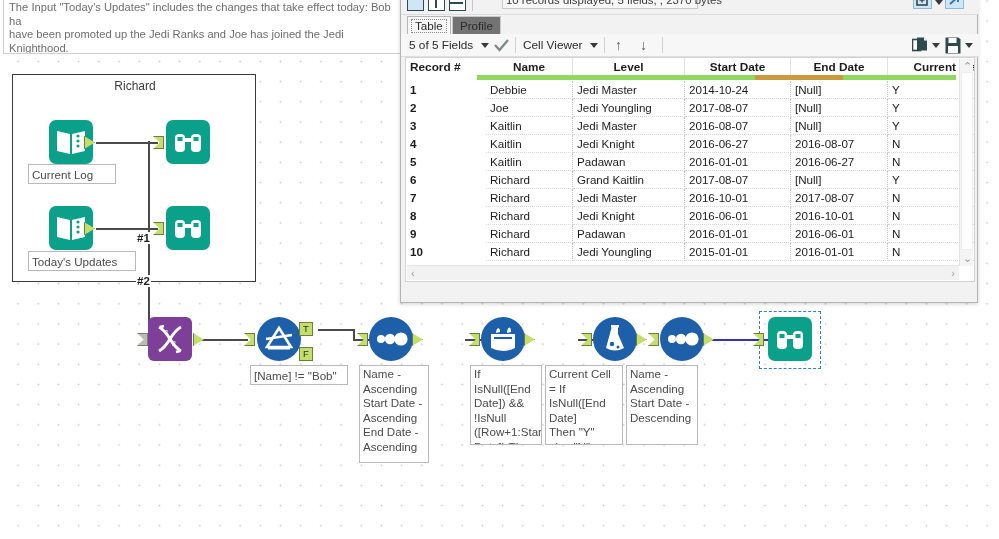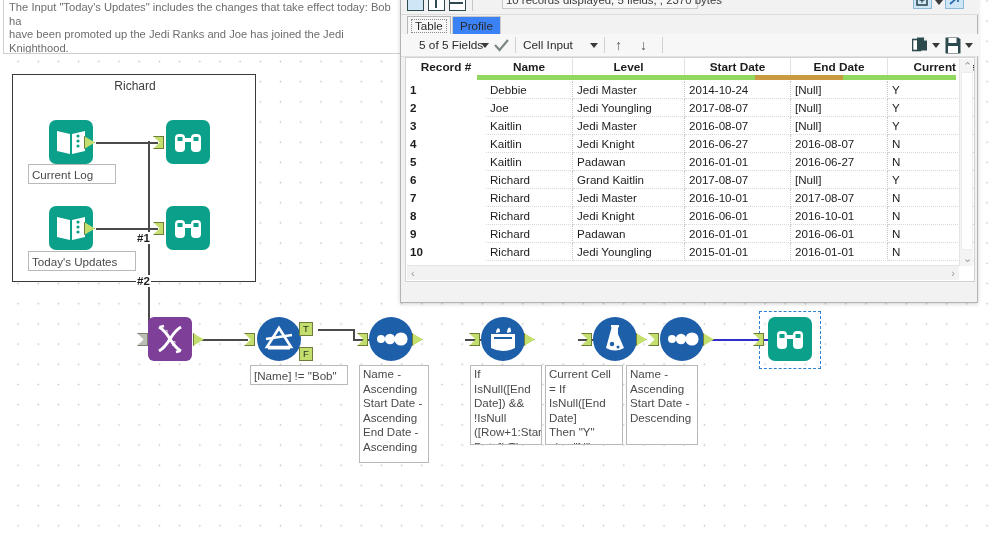"Profile" .tab { background: #3b82f6 -> #737373 }
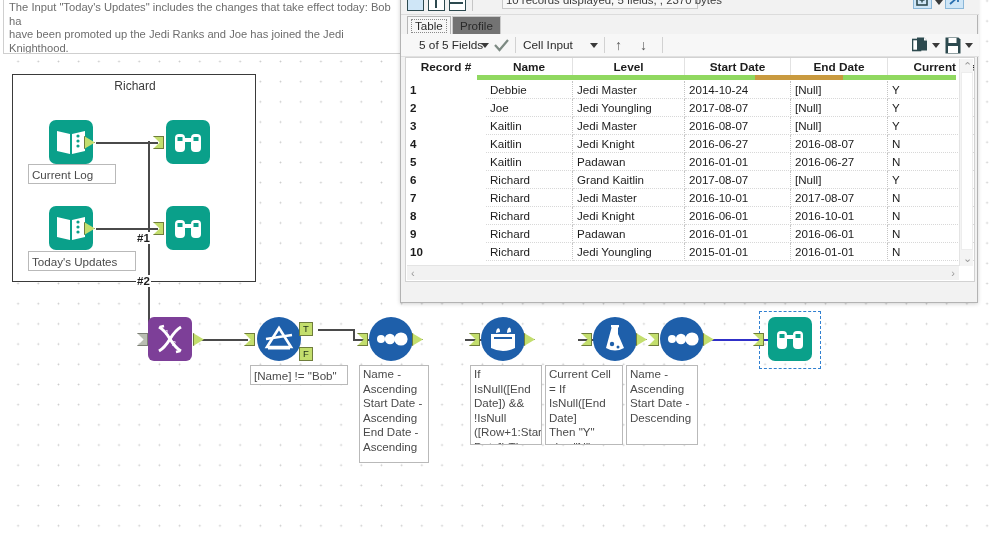"5 of 5 Fields" div.tb-text { left: 18px -> 8px }
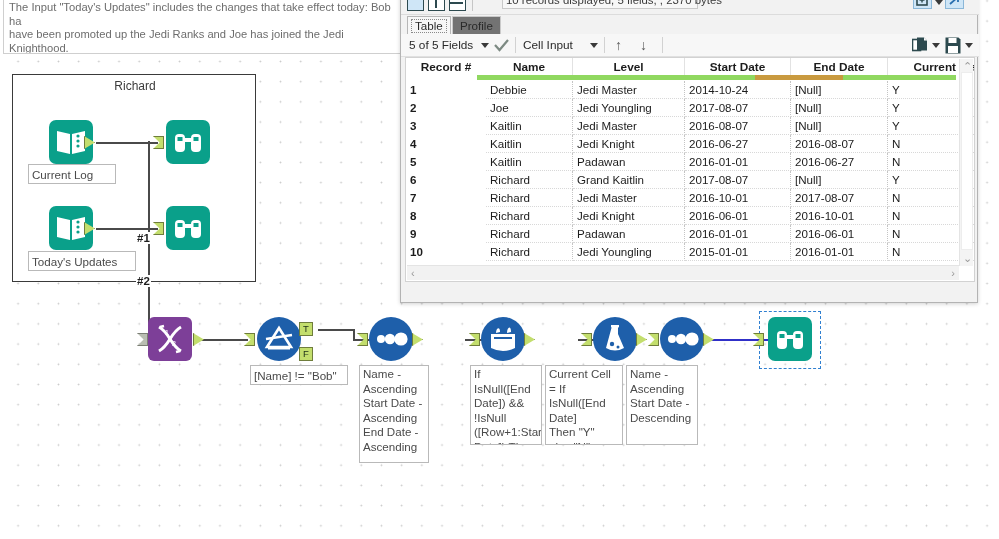"Cell Input" div.tb-text { text: Input -> Viewer }
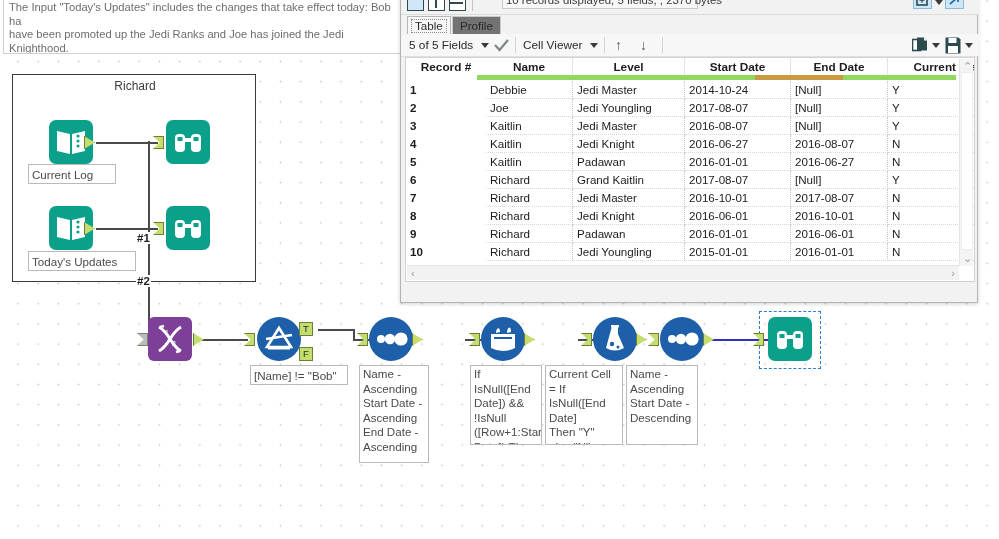"Record #" table#grid th.recnum { text-align: center -> left }
